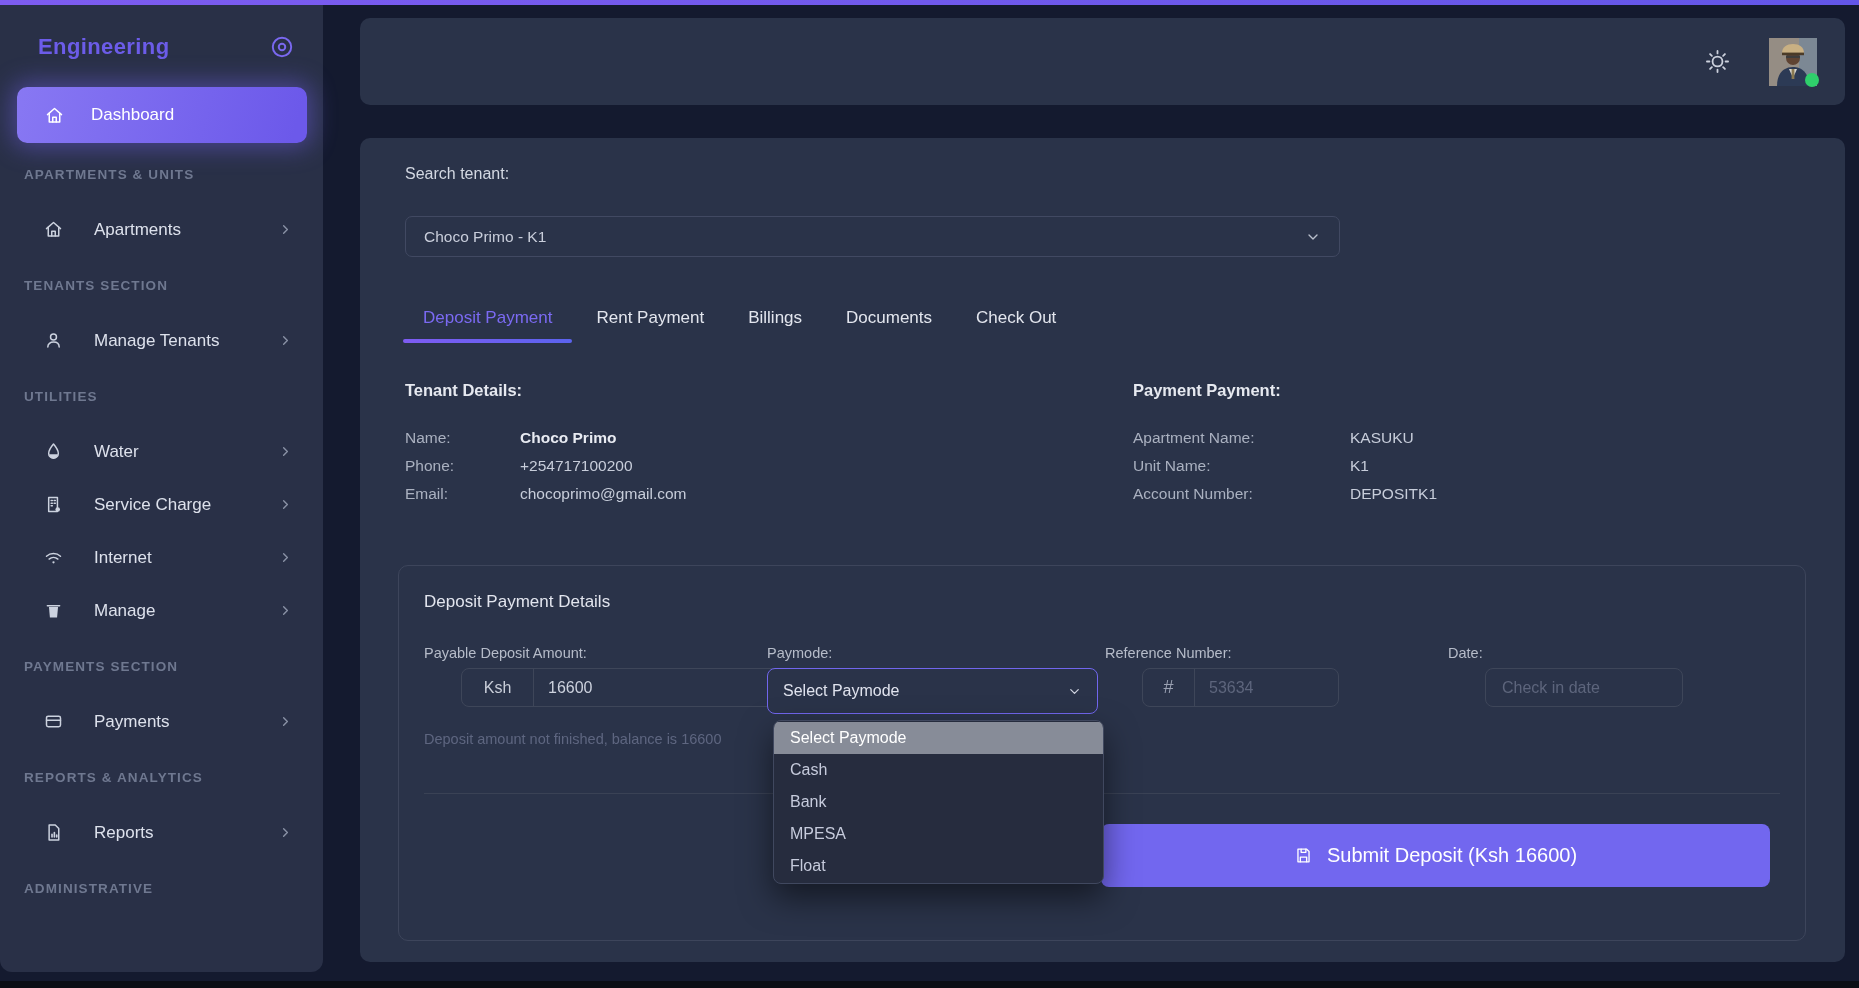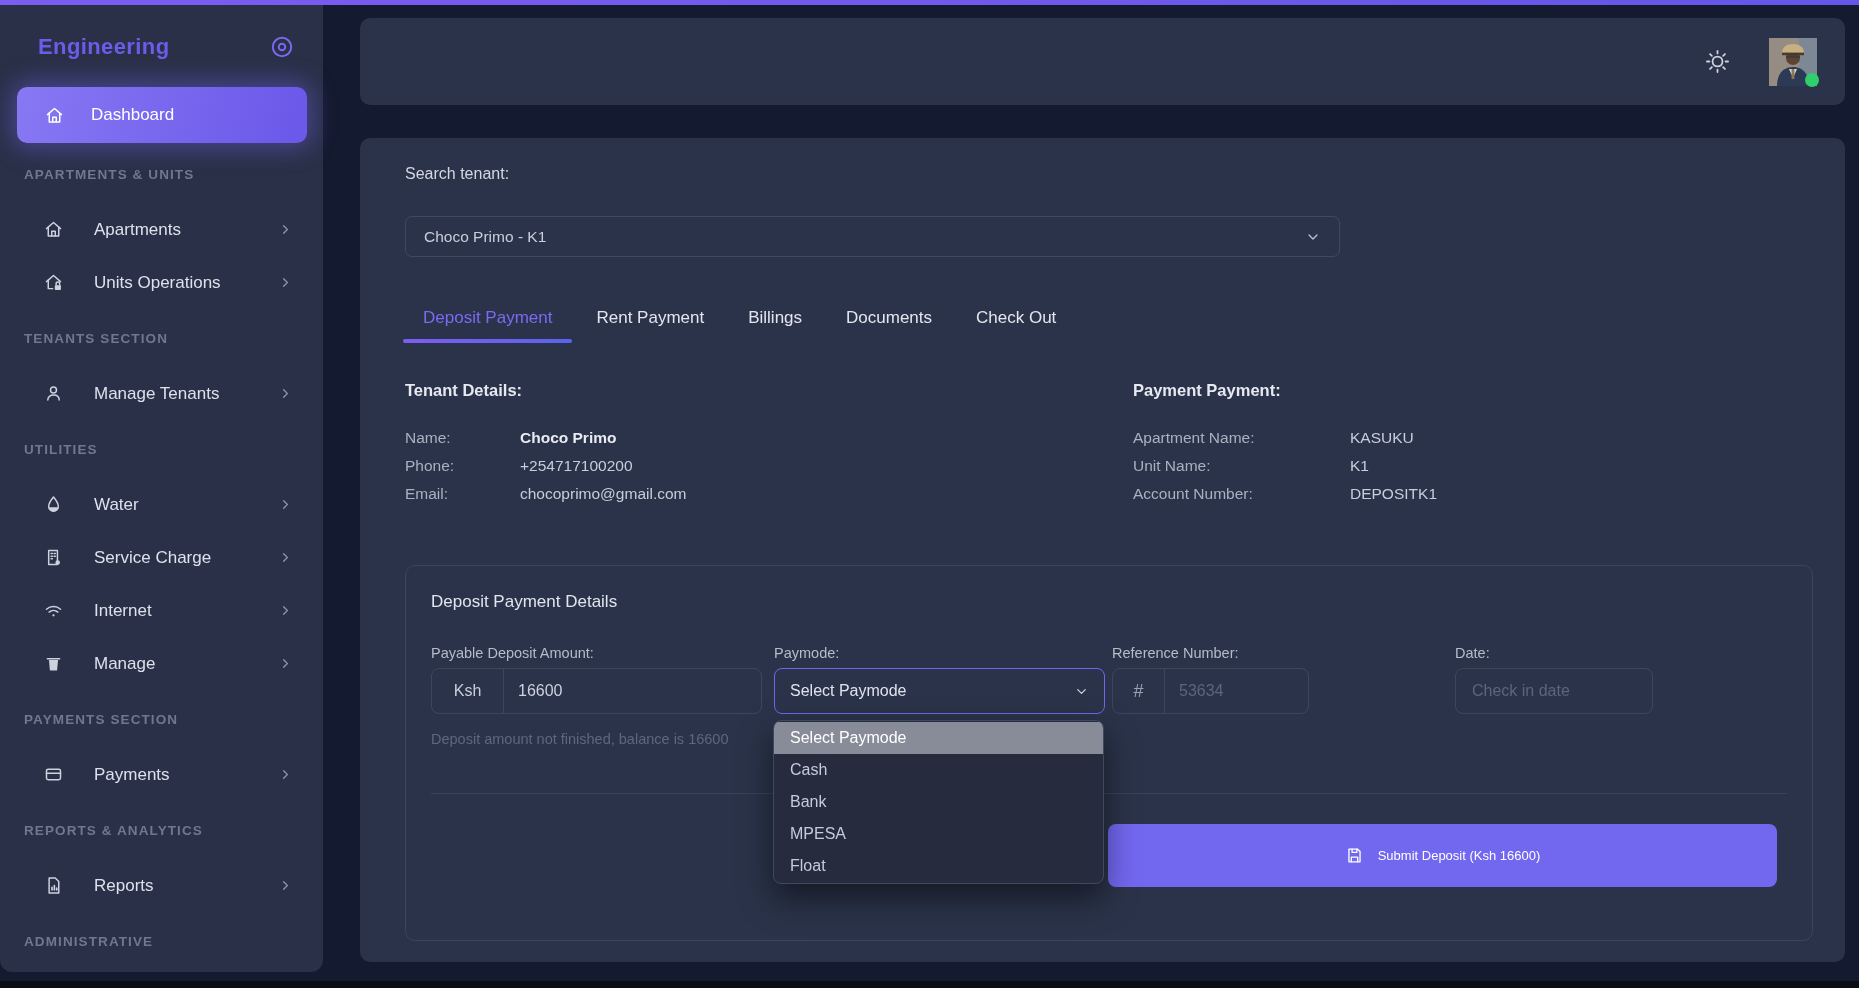"Units Operations" div.nav-item { html: <div> <span> <svg> <path></path> <path></path> <rect></rect> <path></path> </svg> </span> <span>Units Operations</span> <span> <svg> <path></path> </svg> </span> </div> -> none }
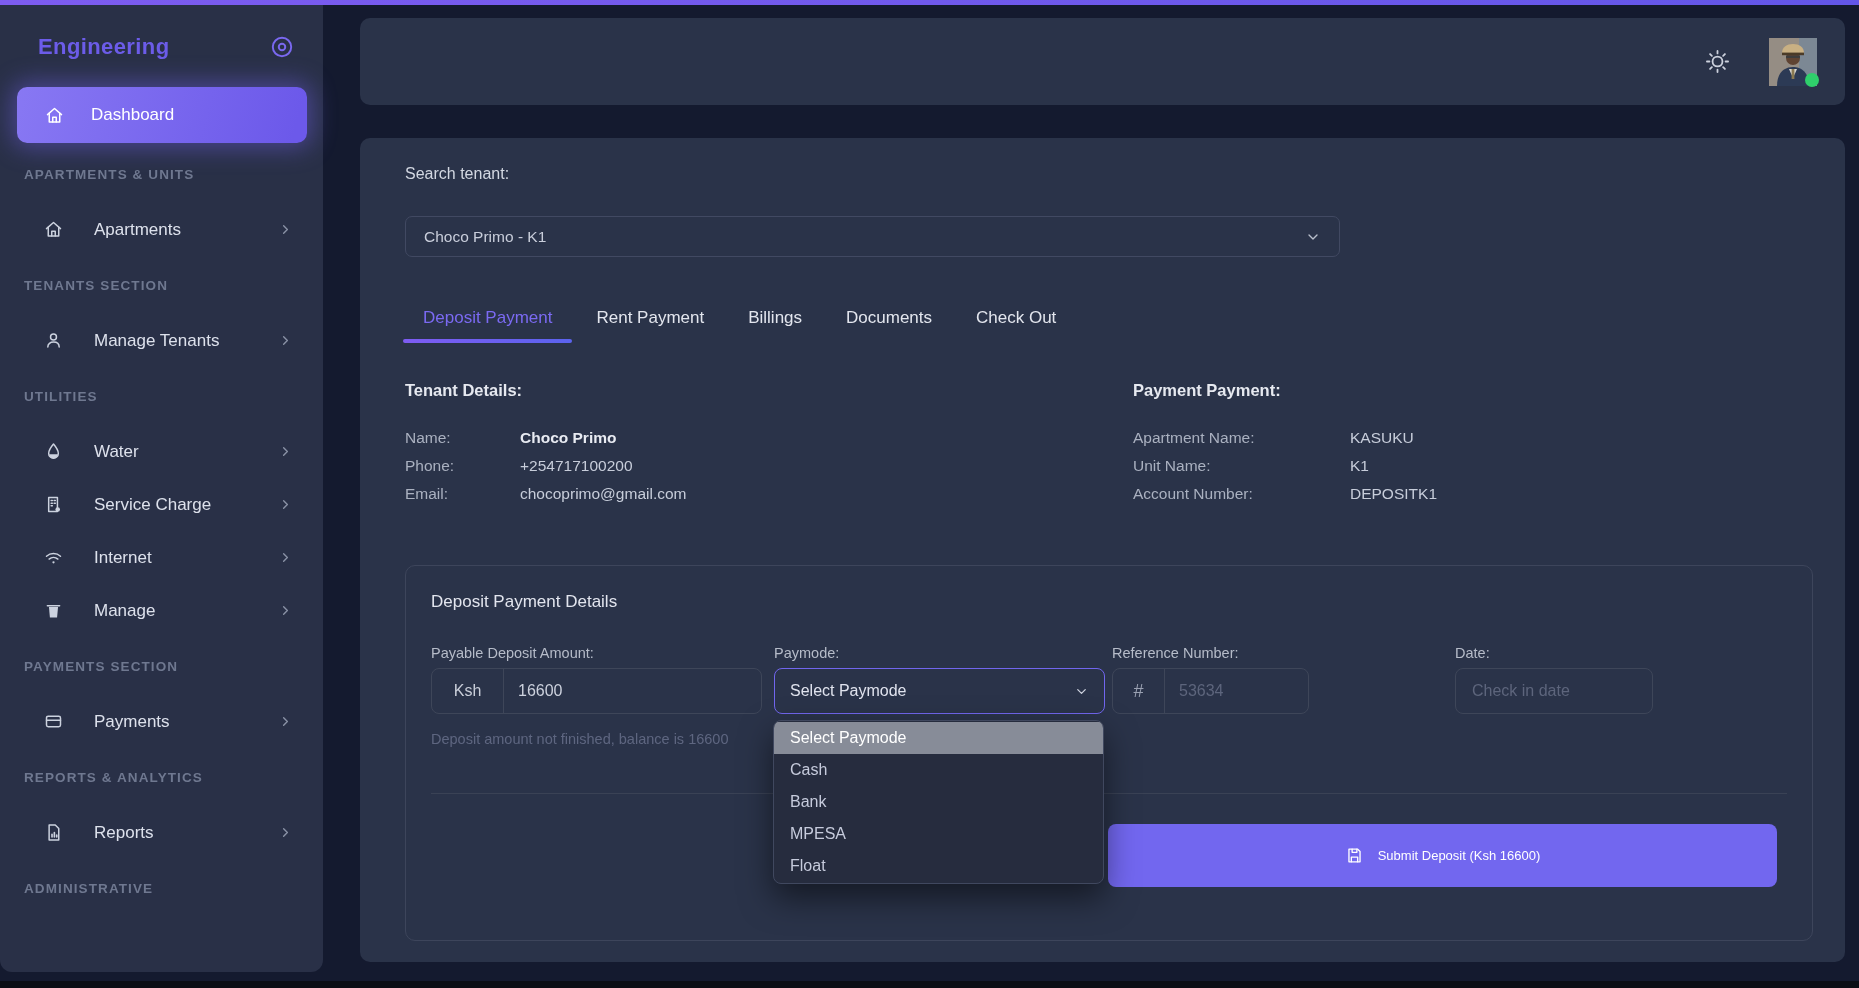"Deposit Payment Details" .form-card { left: 45px -> 38px }
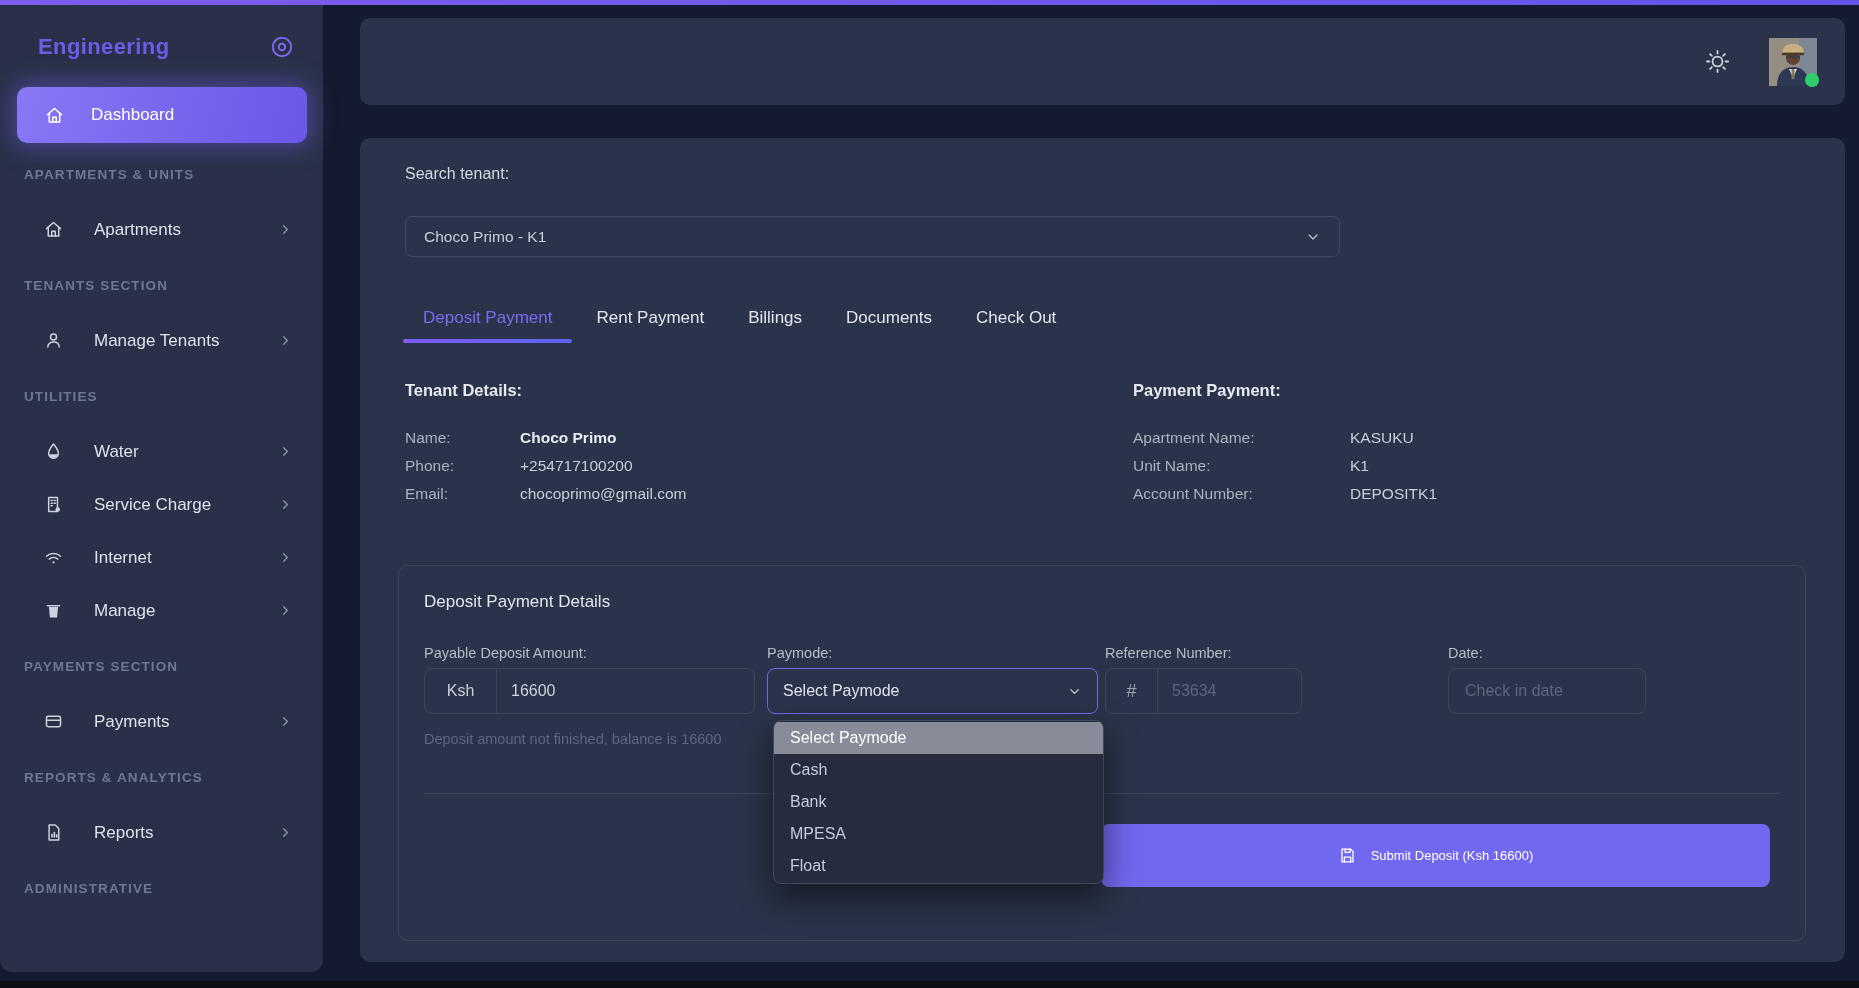"Ksh" .field { height: 46px -> 39px; margin-left: none -> 37px }
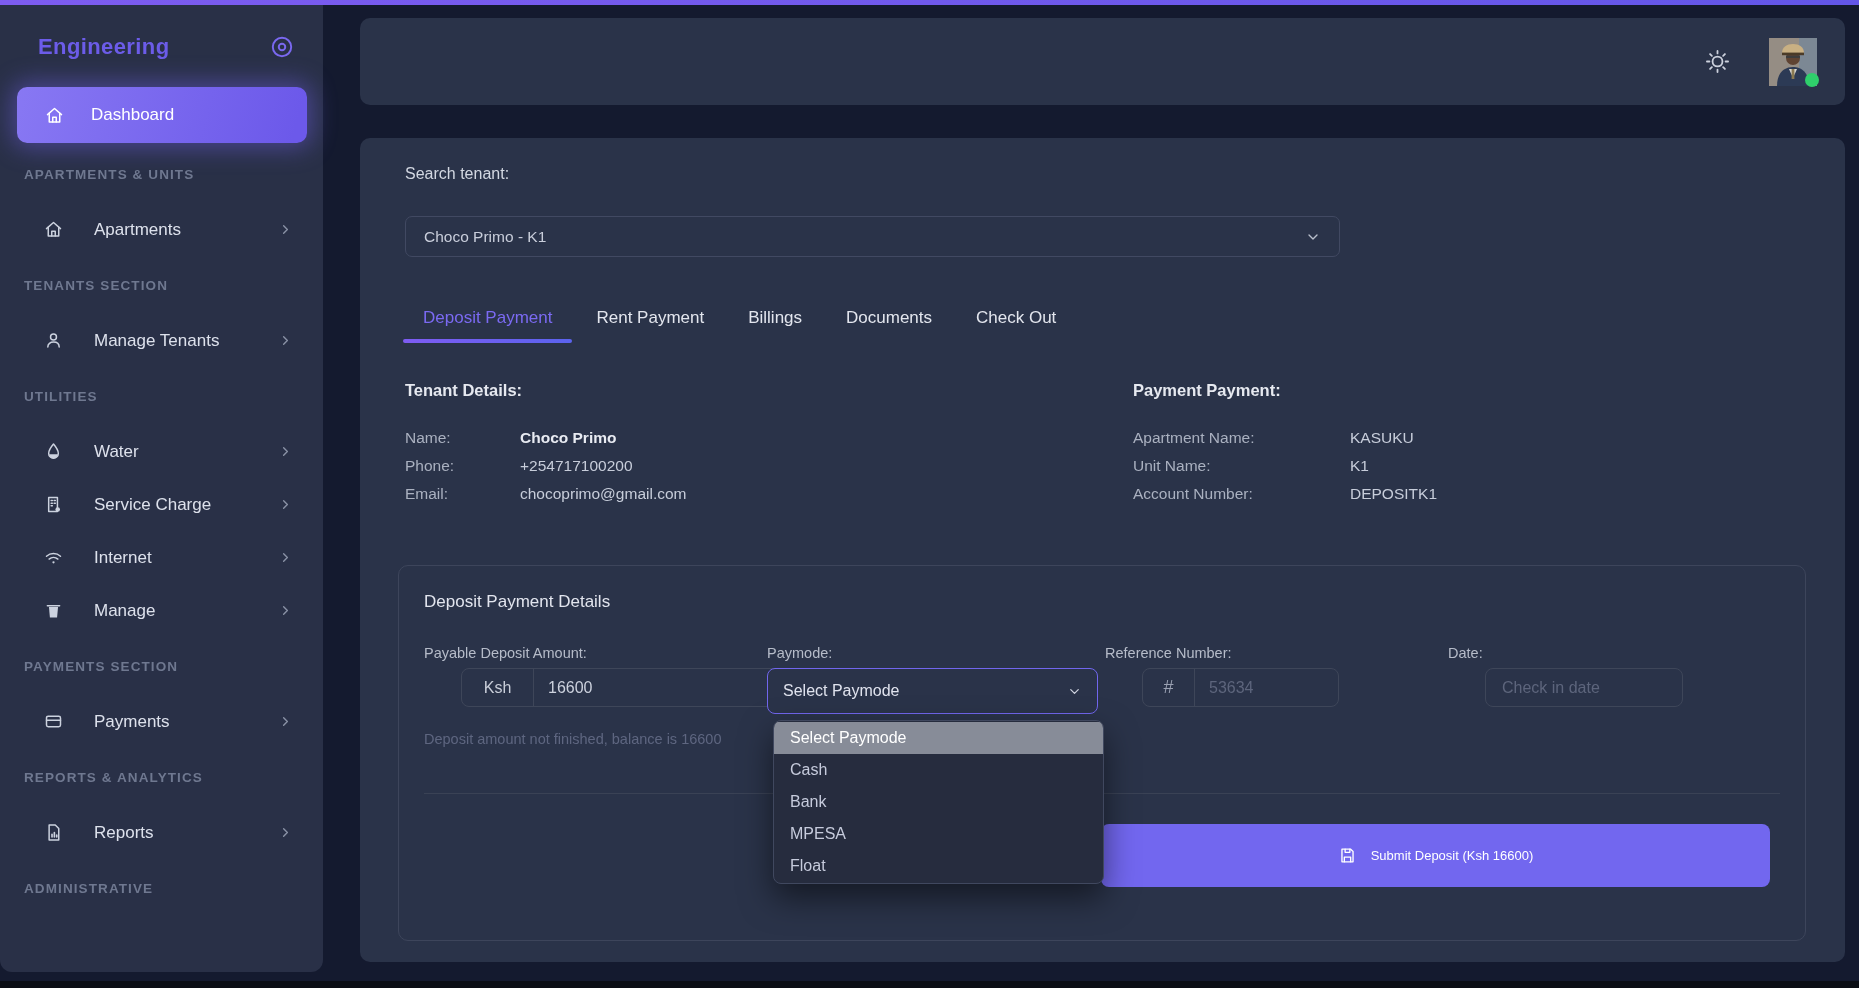"Submit Deposit (Ksh 16600)" .submit-btn { font-size: 13px -> 20px }
